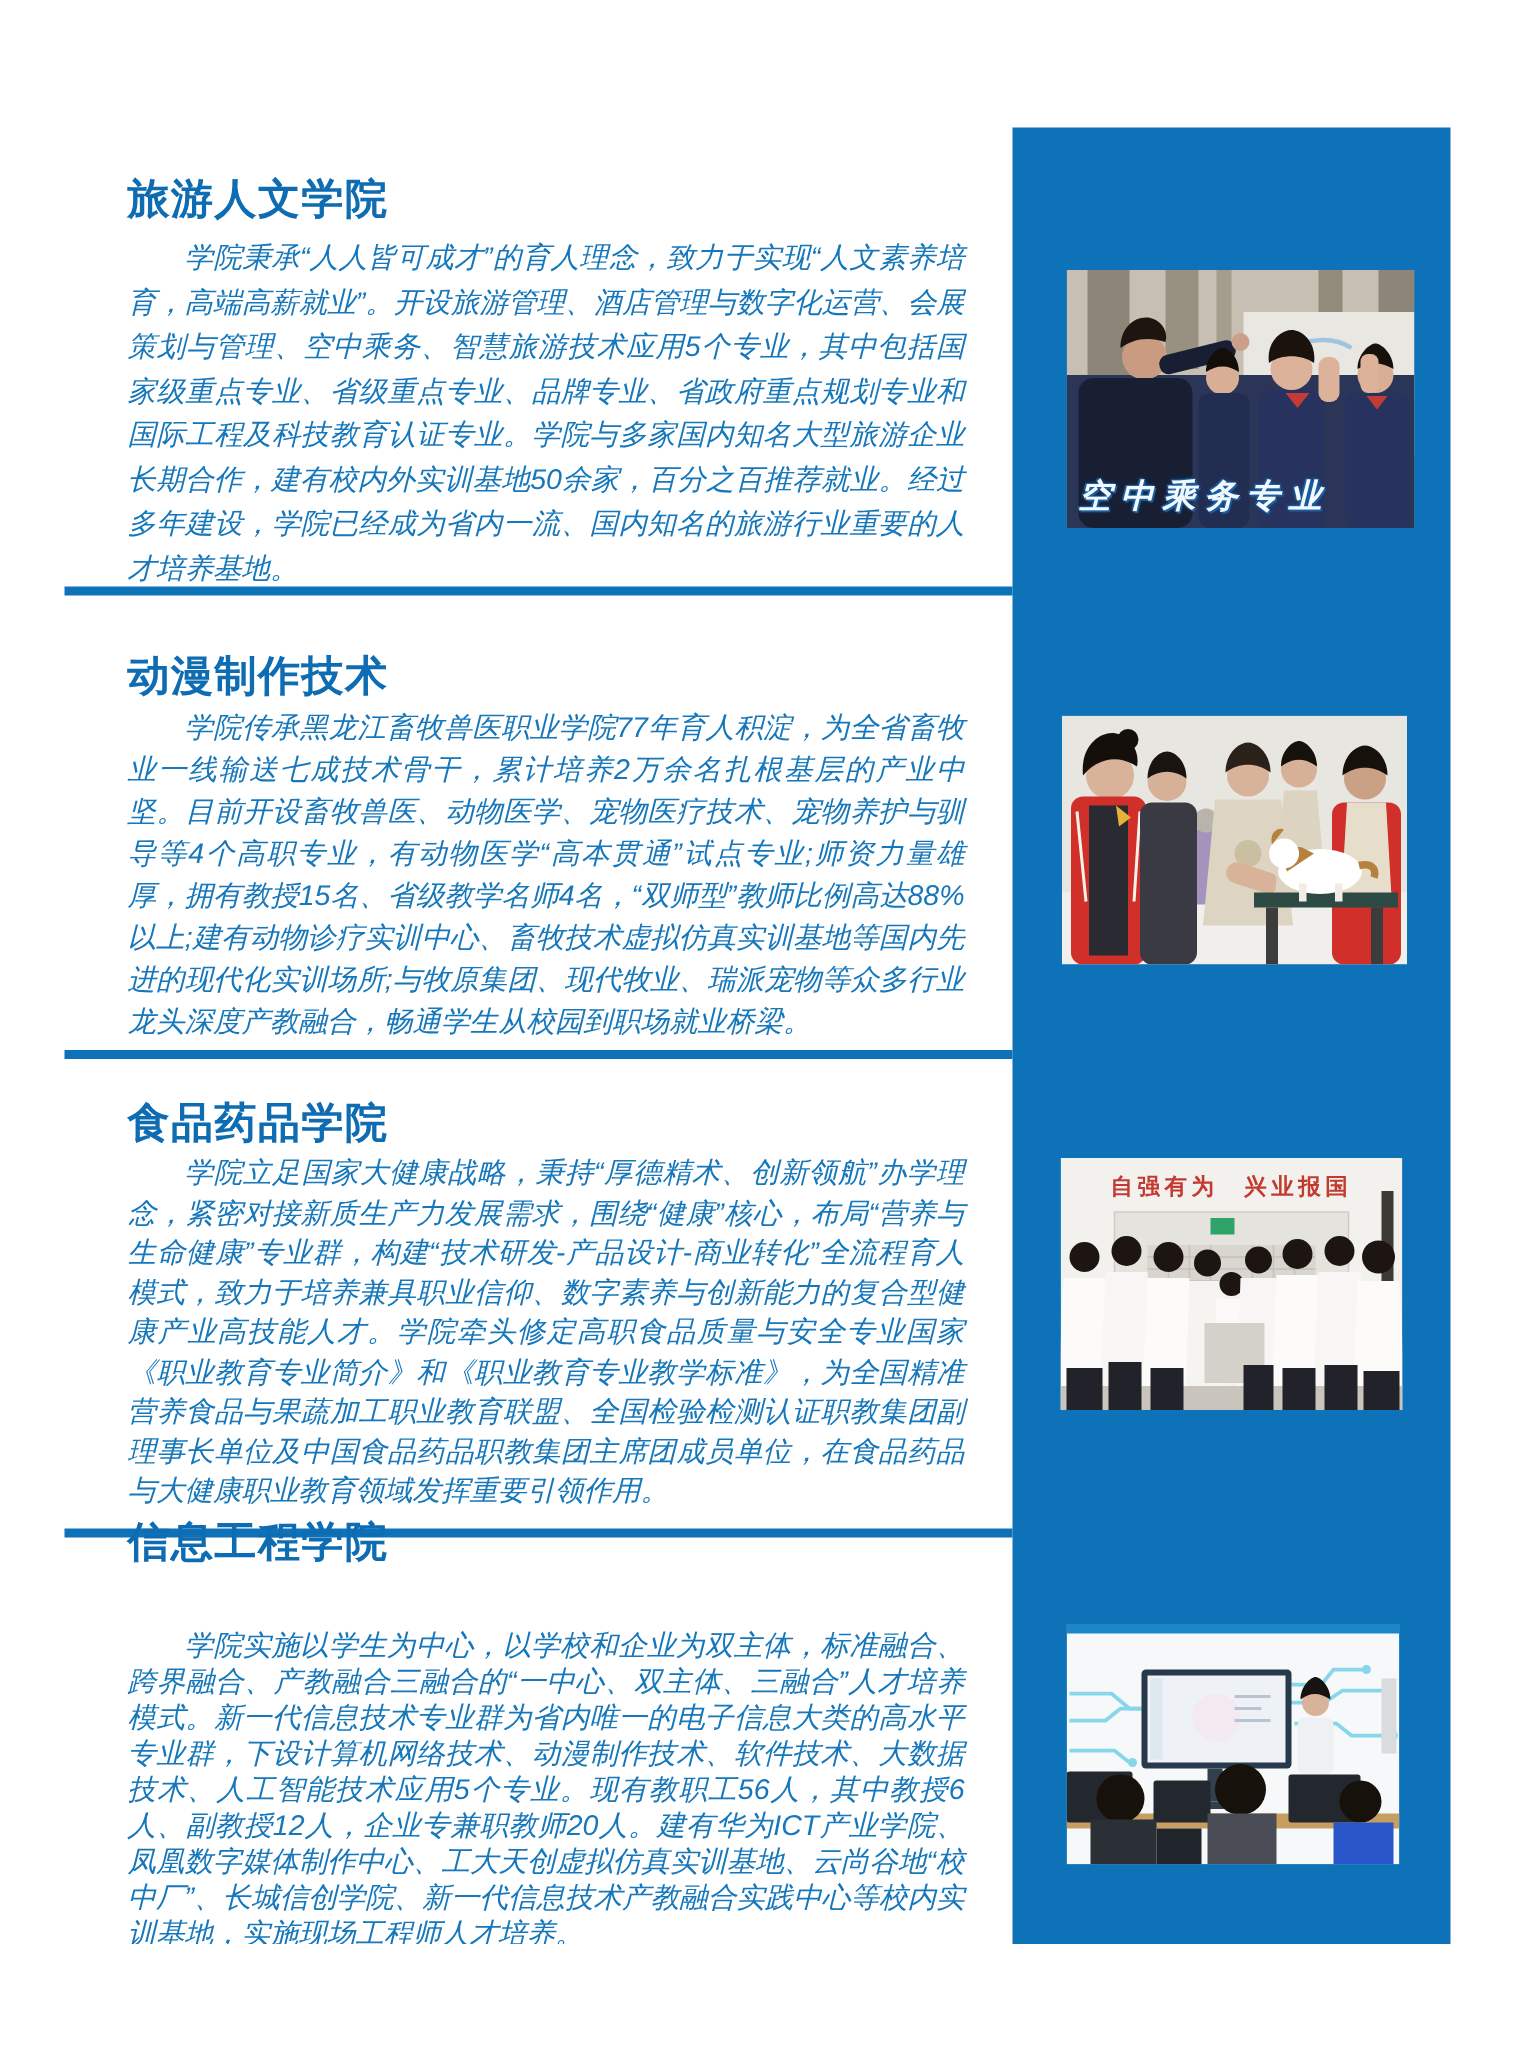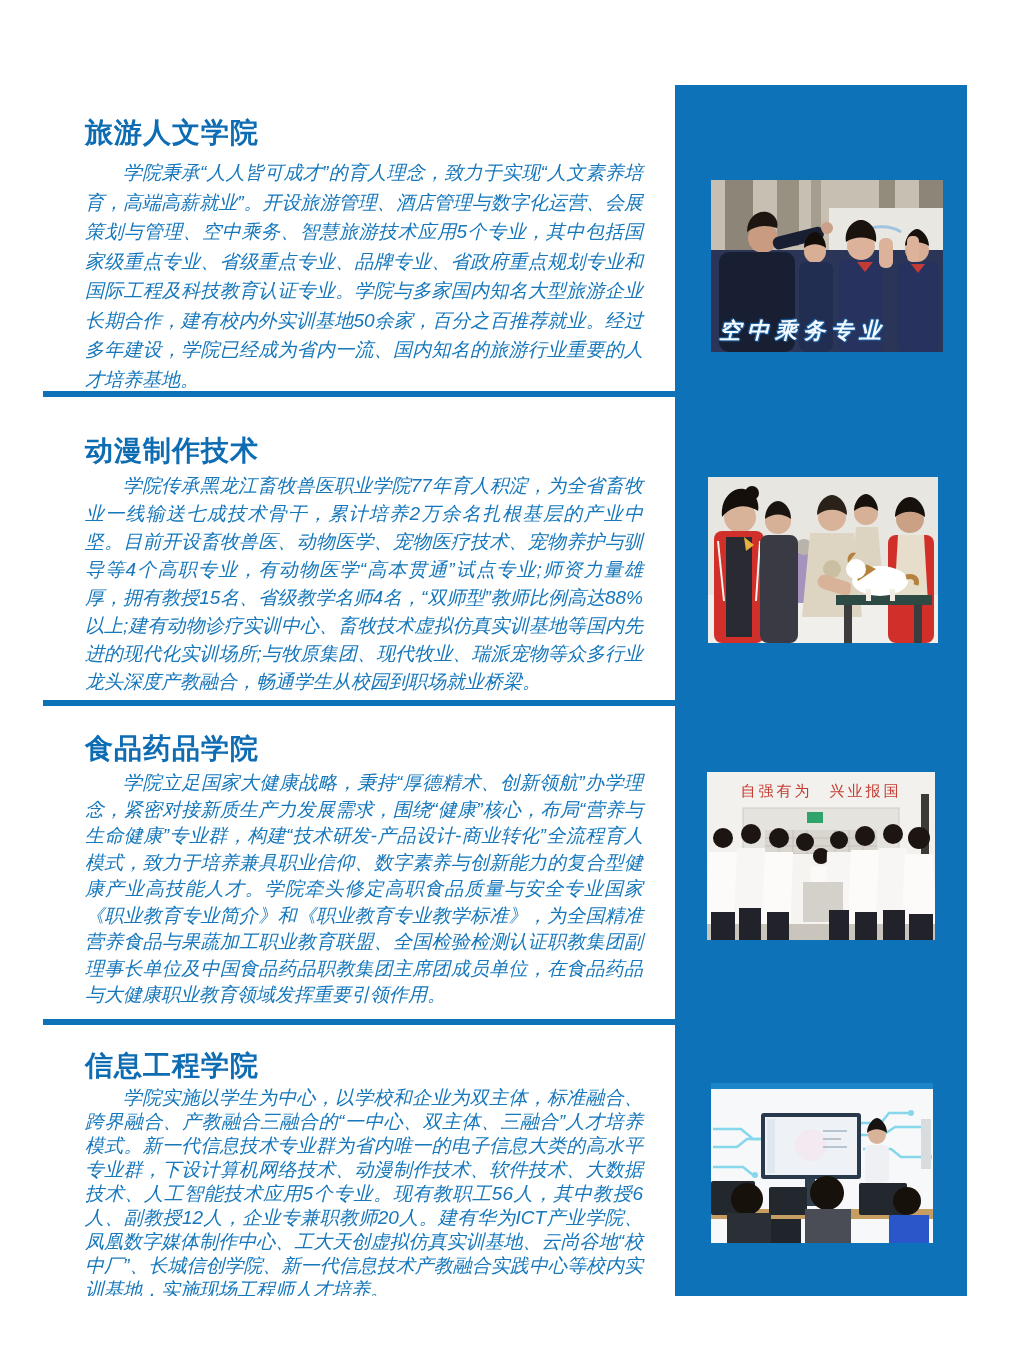"自强有为 兴业报国" .photo-banner { font-weight: normal -> bold }
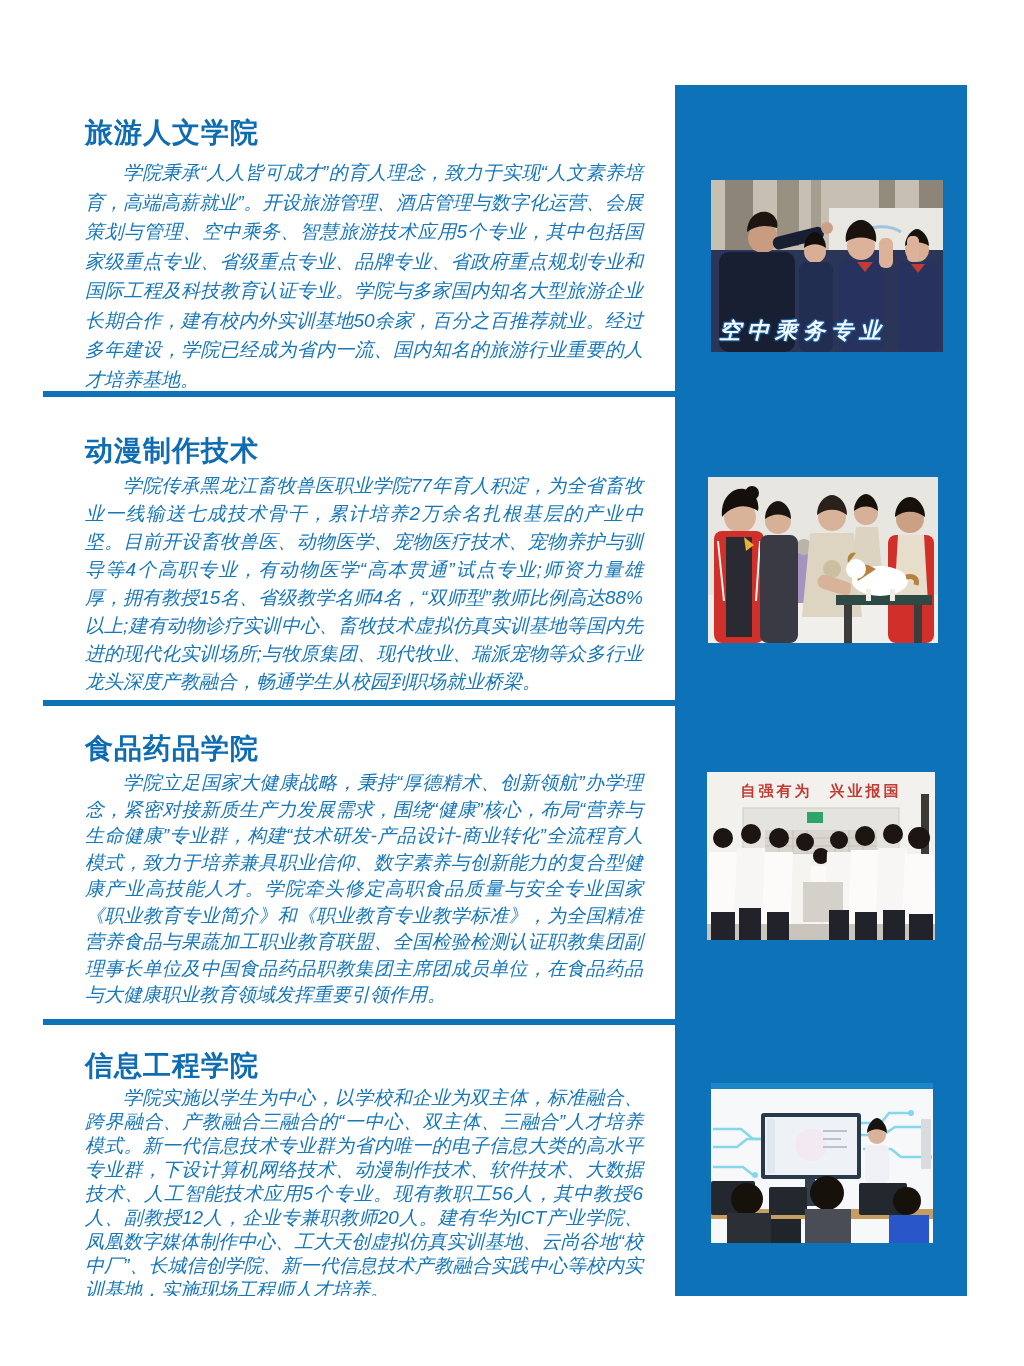"信息工程学院" .t4 { top: 1051px -> 1013px }
